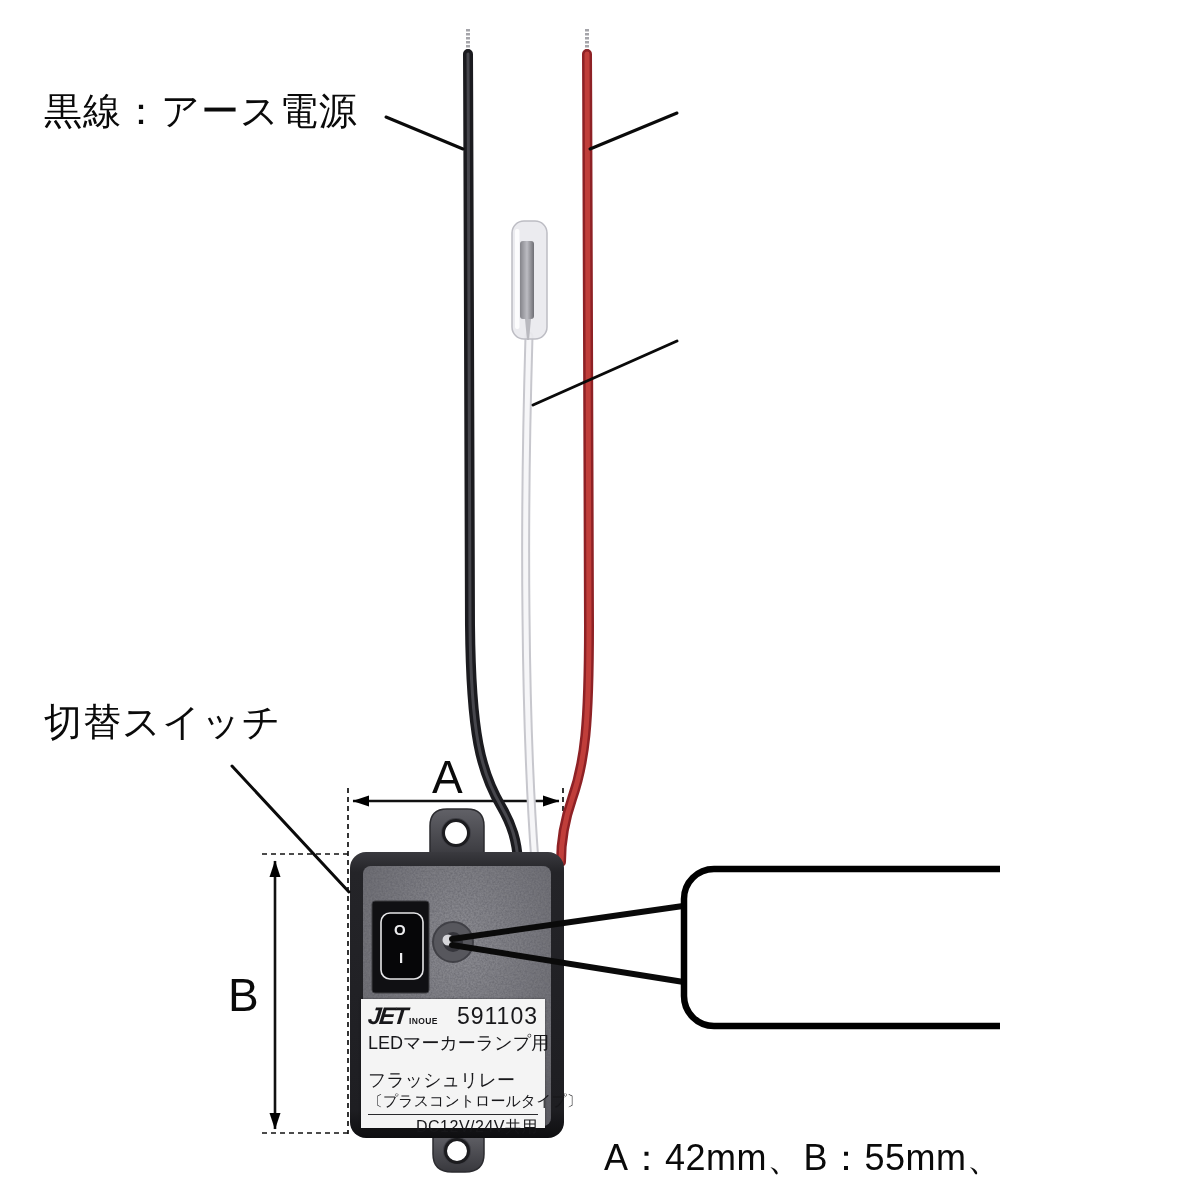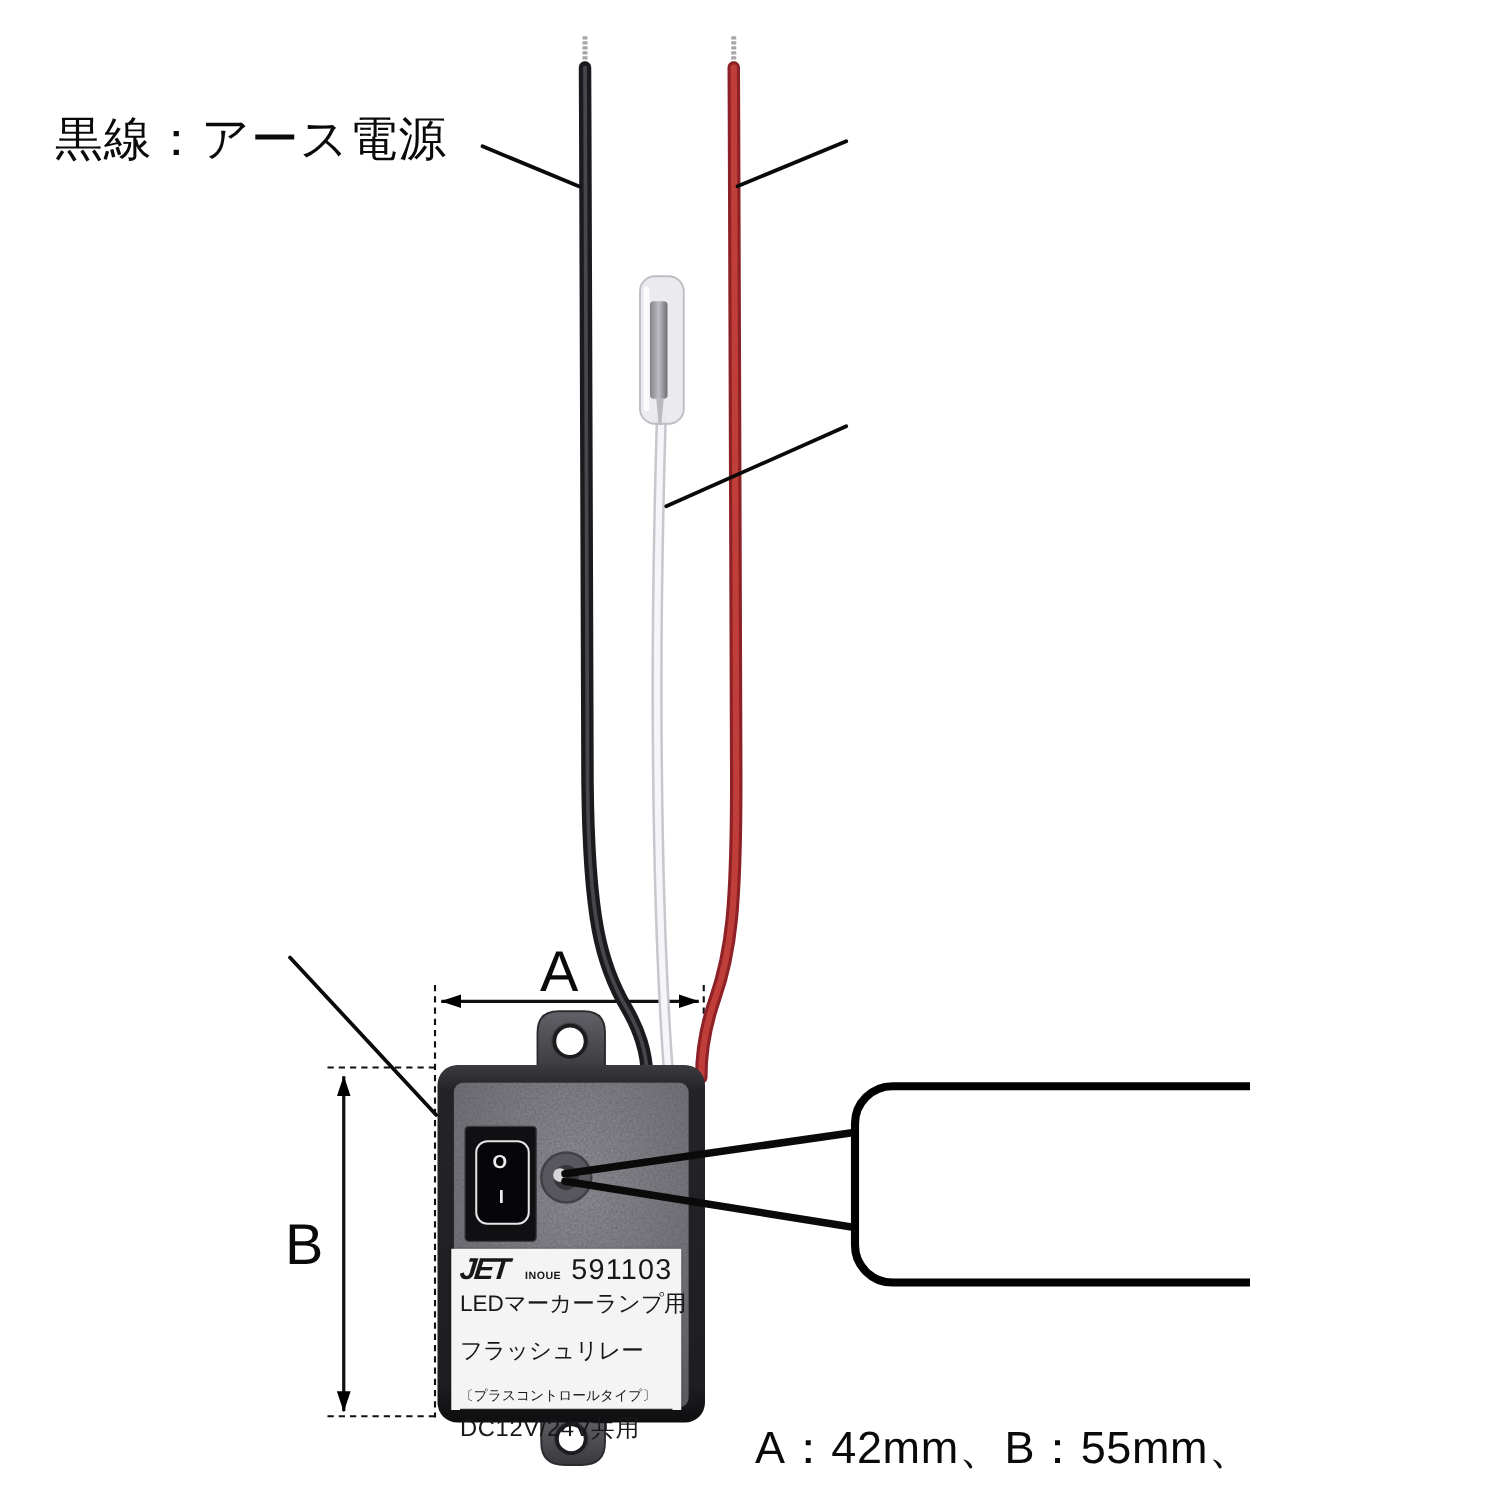"切替スイッチ" div.ann { html: none -> <div>切替スイッチ</div> }
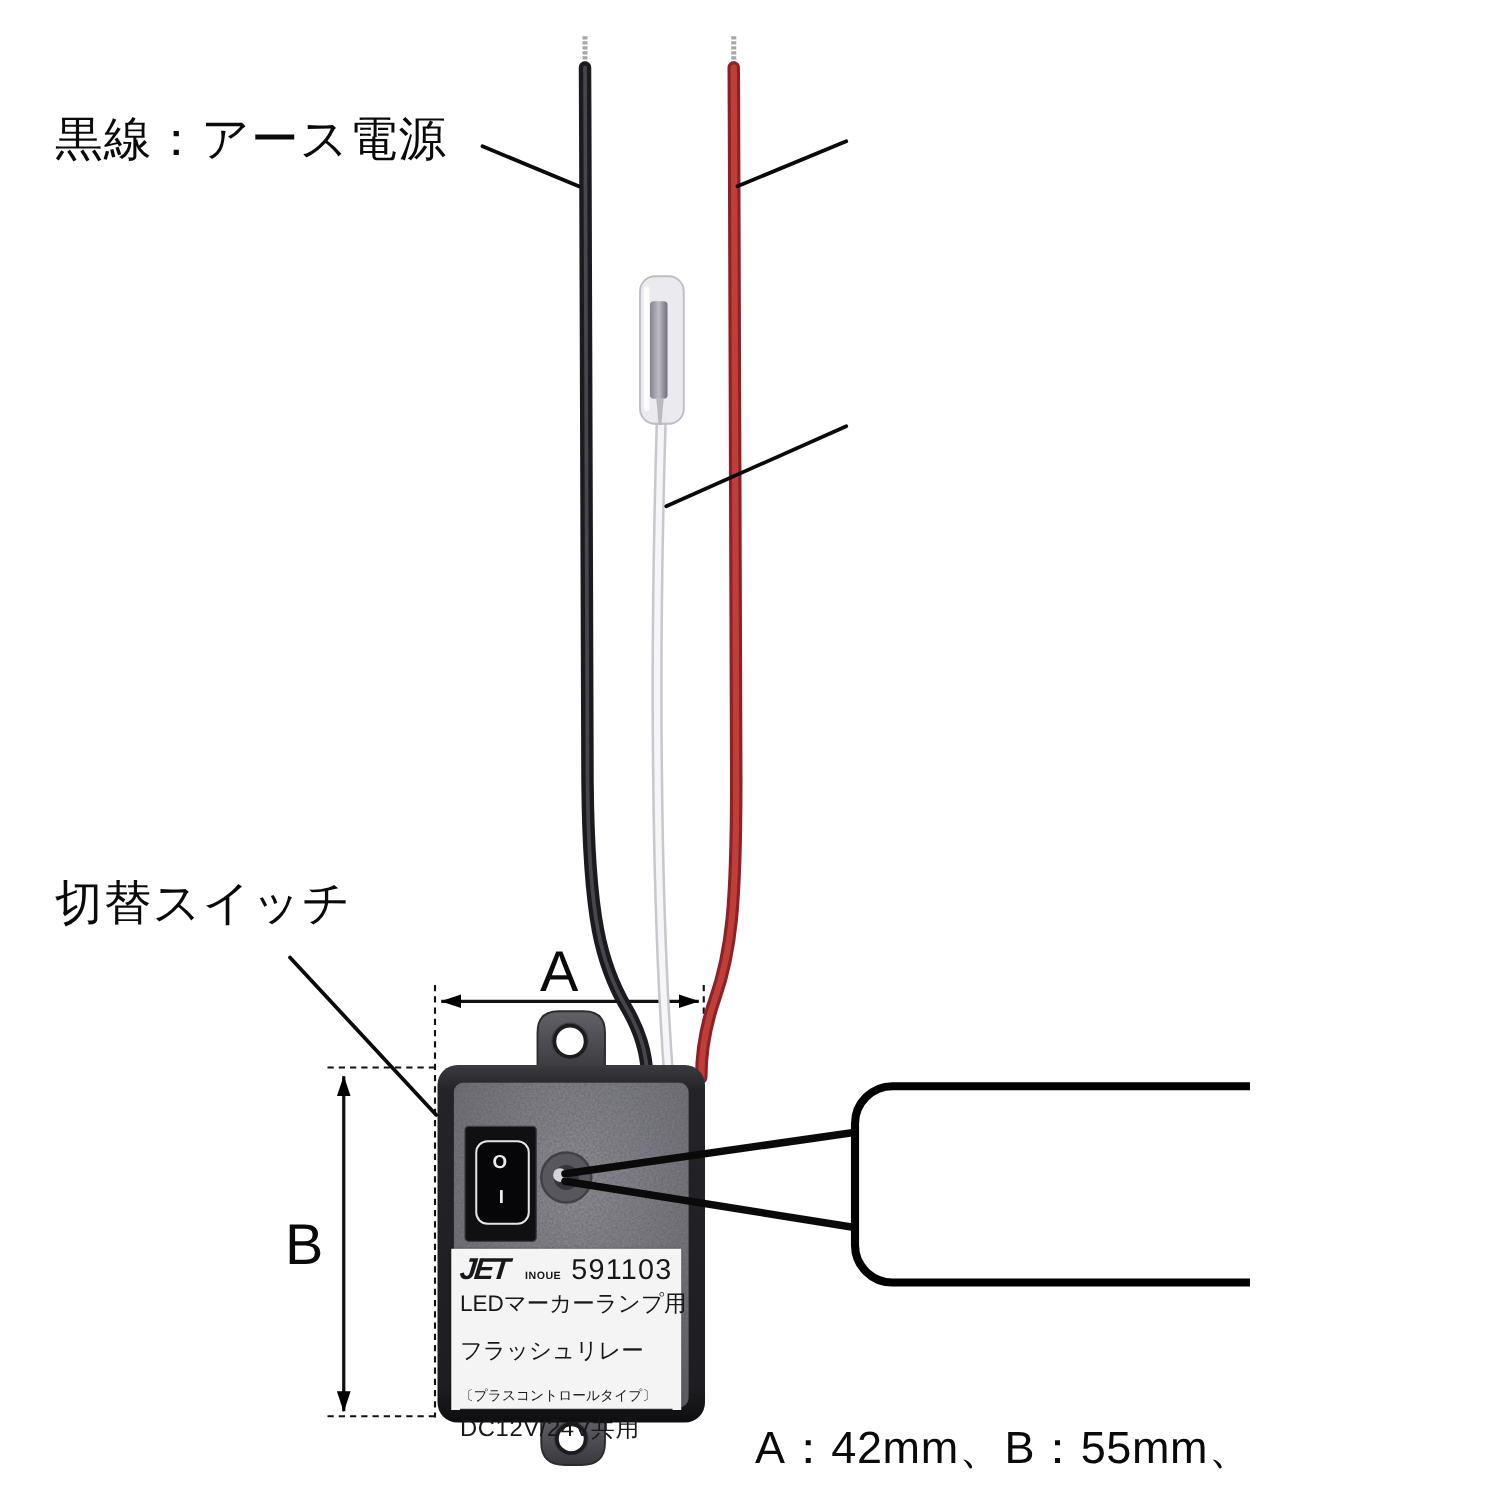"INOUE" .brand-sub { margin-left: 14px -> 3px }
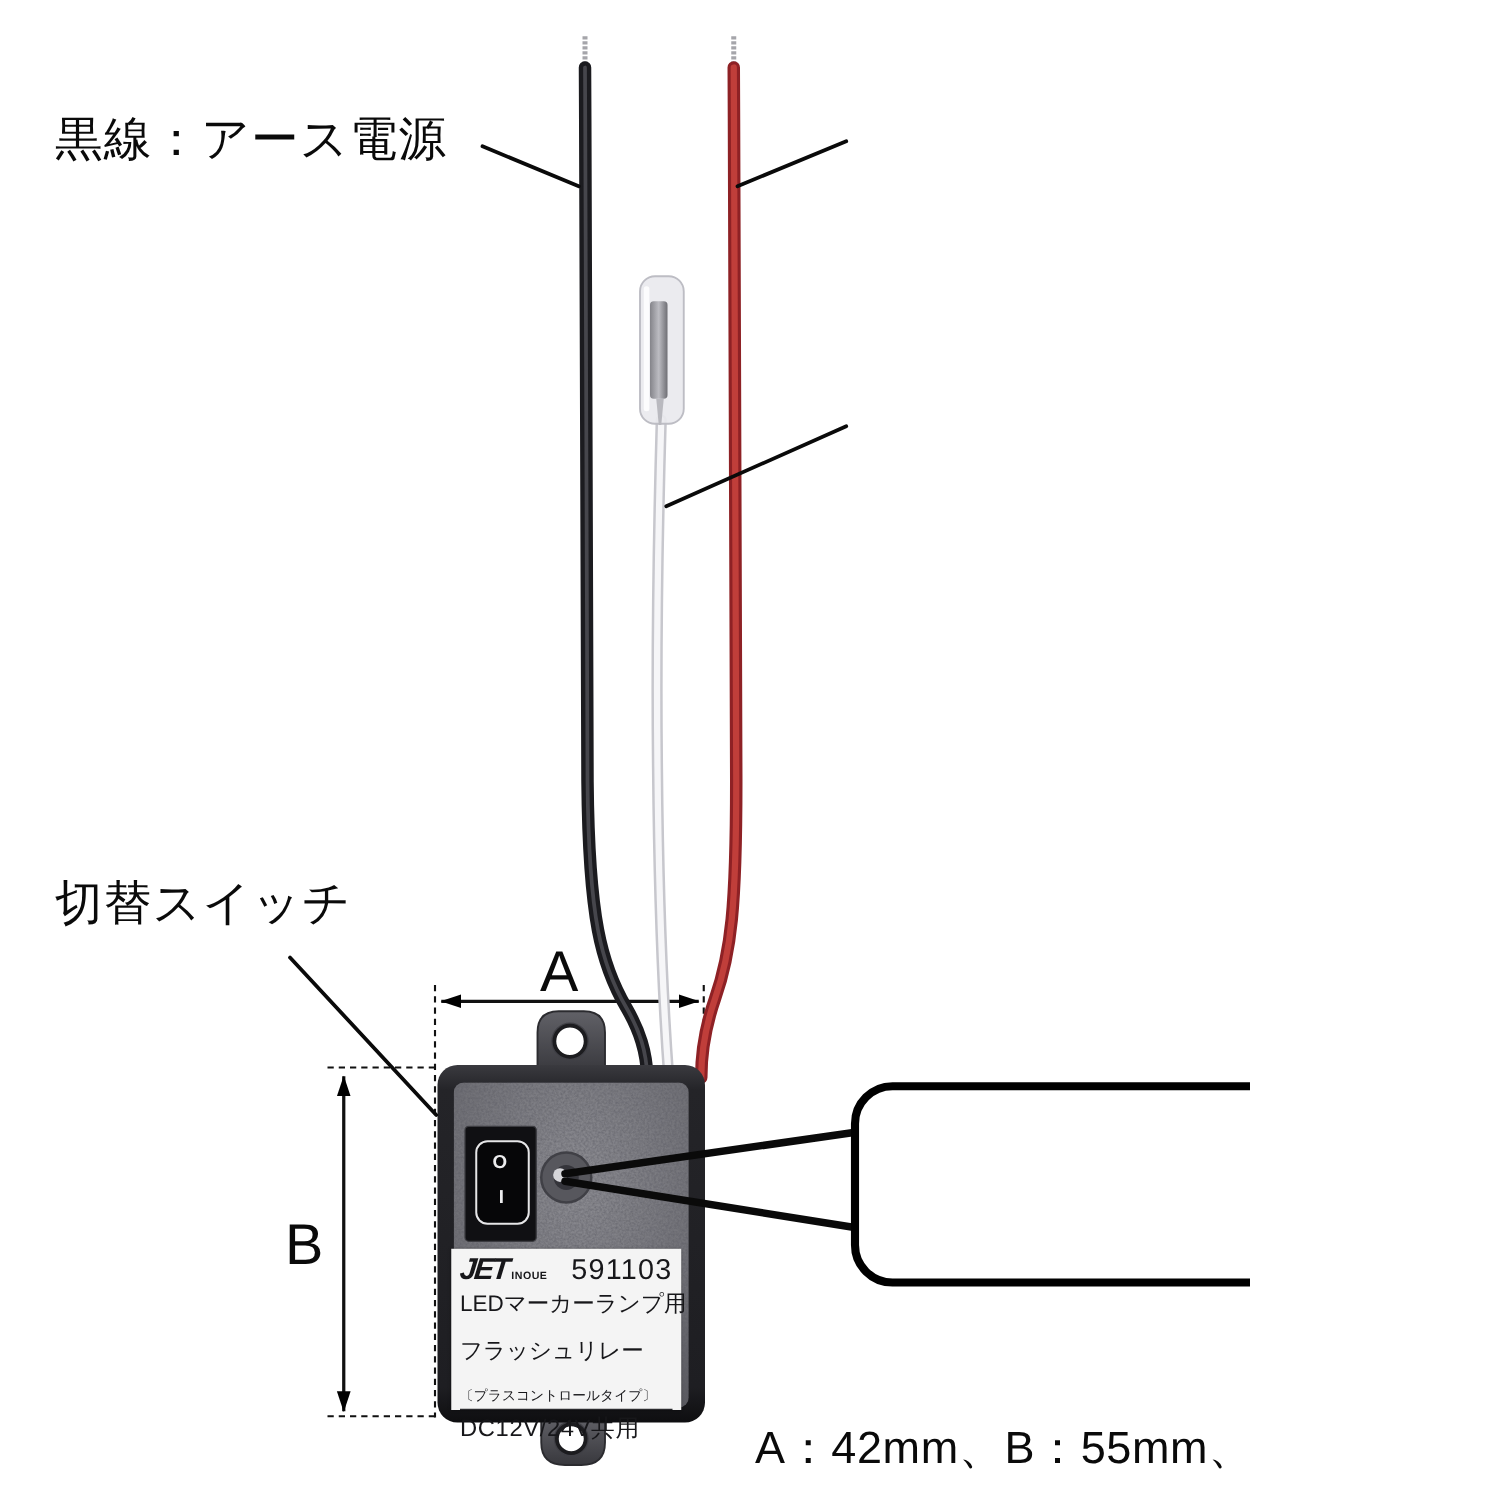"〔プラスコントロールタイプ〕" .lab-line3 { font-size: 11px -> 15px; margin-top: 18px -> 1px }
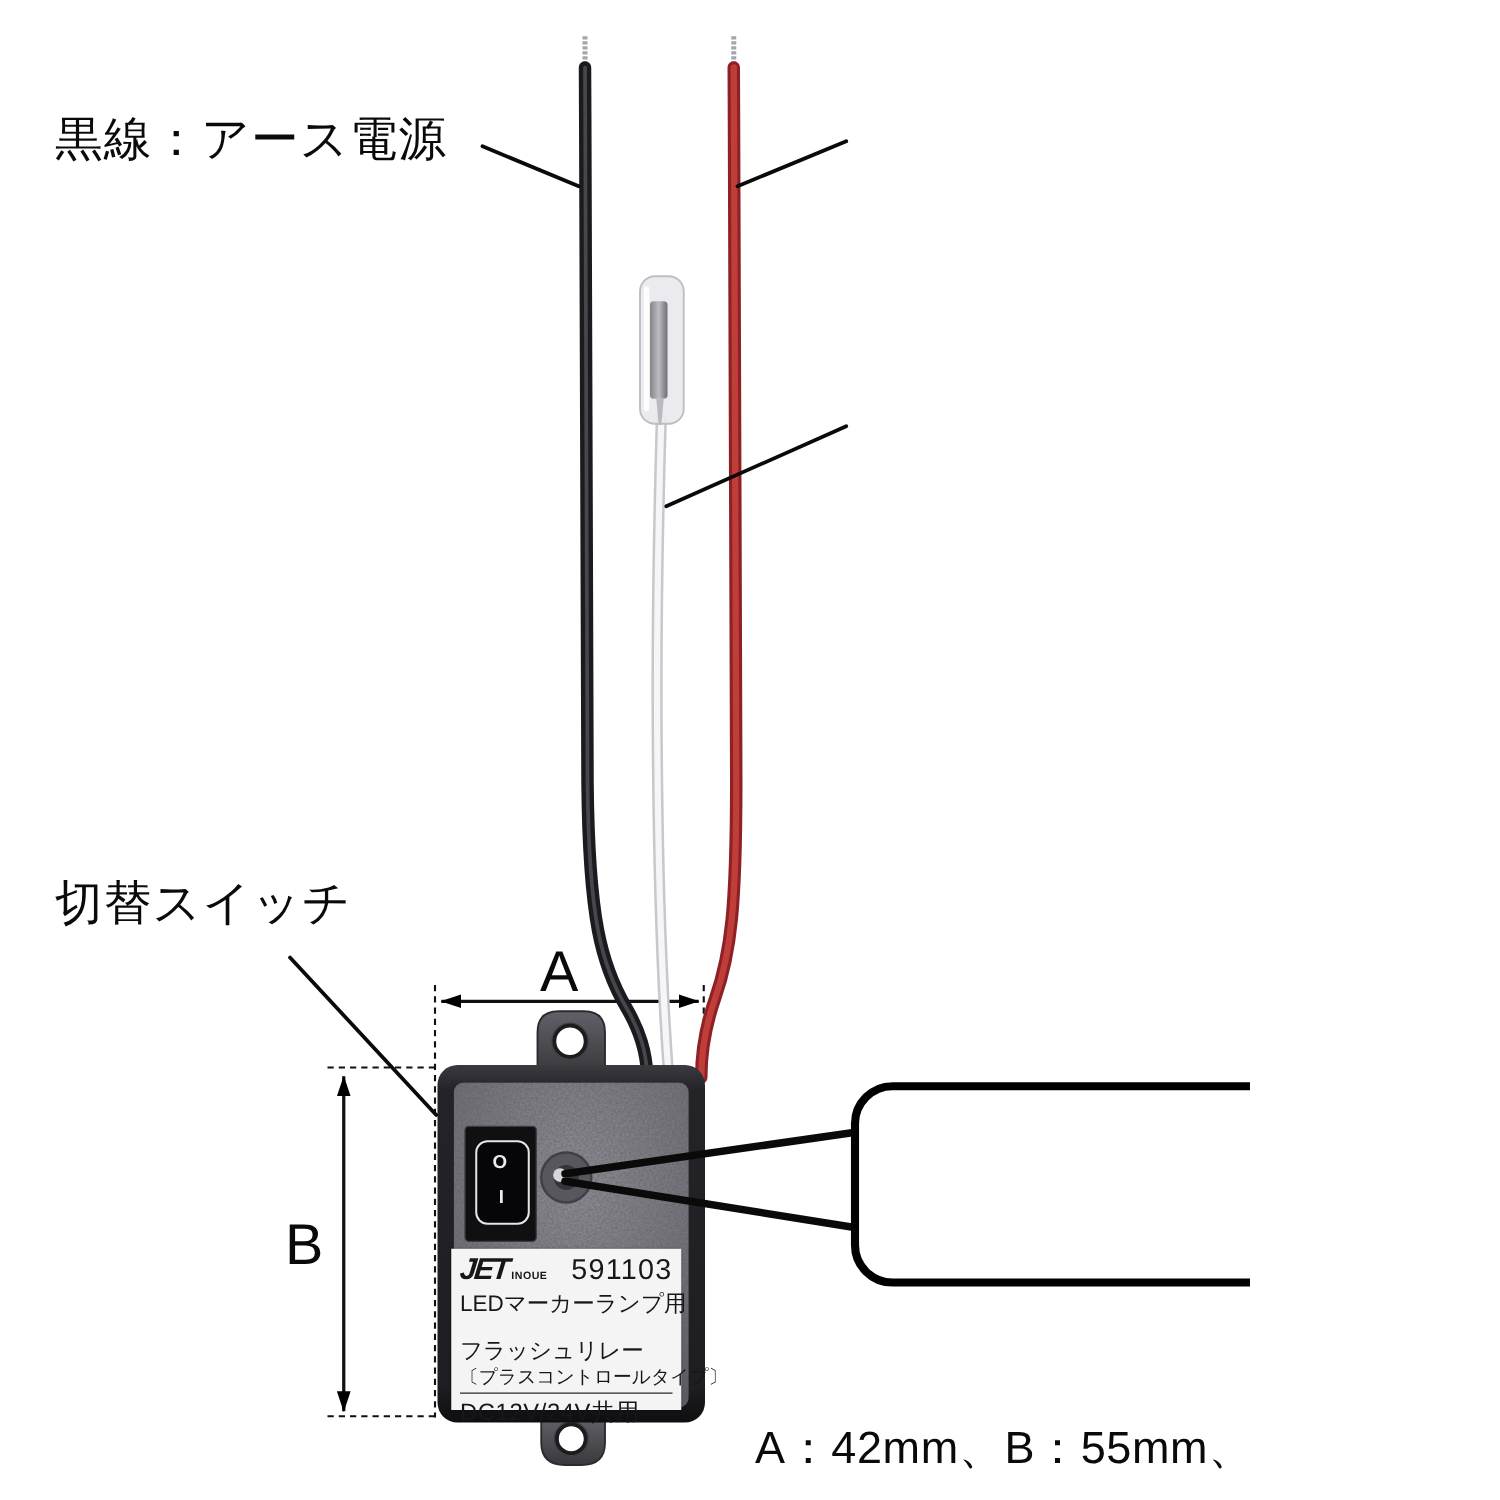"DC12V/24V共用" .lab-line4 { font-size: 19px -> 16px; text-align: left -> right }
